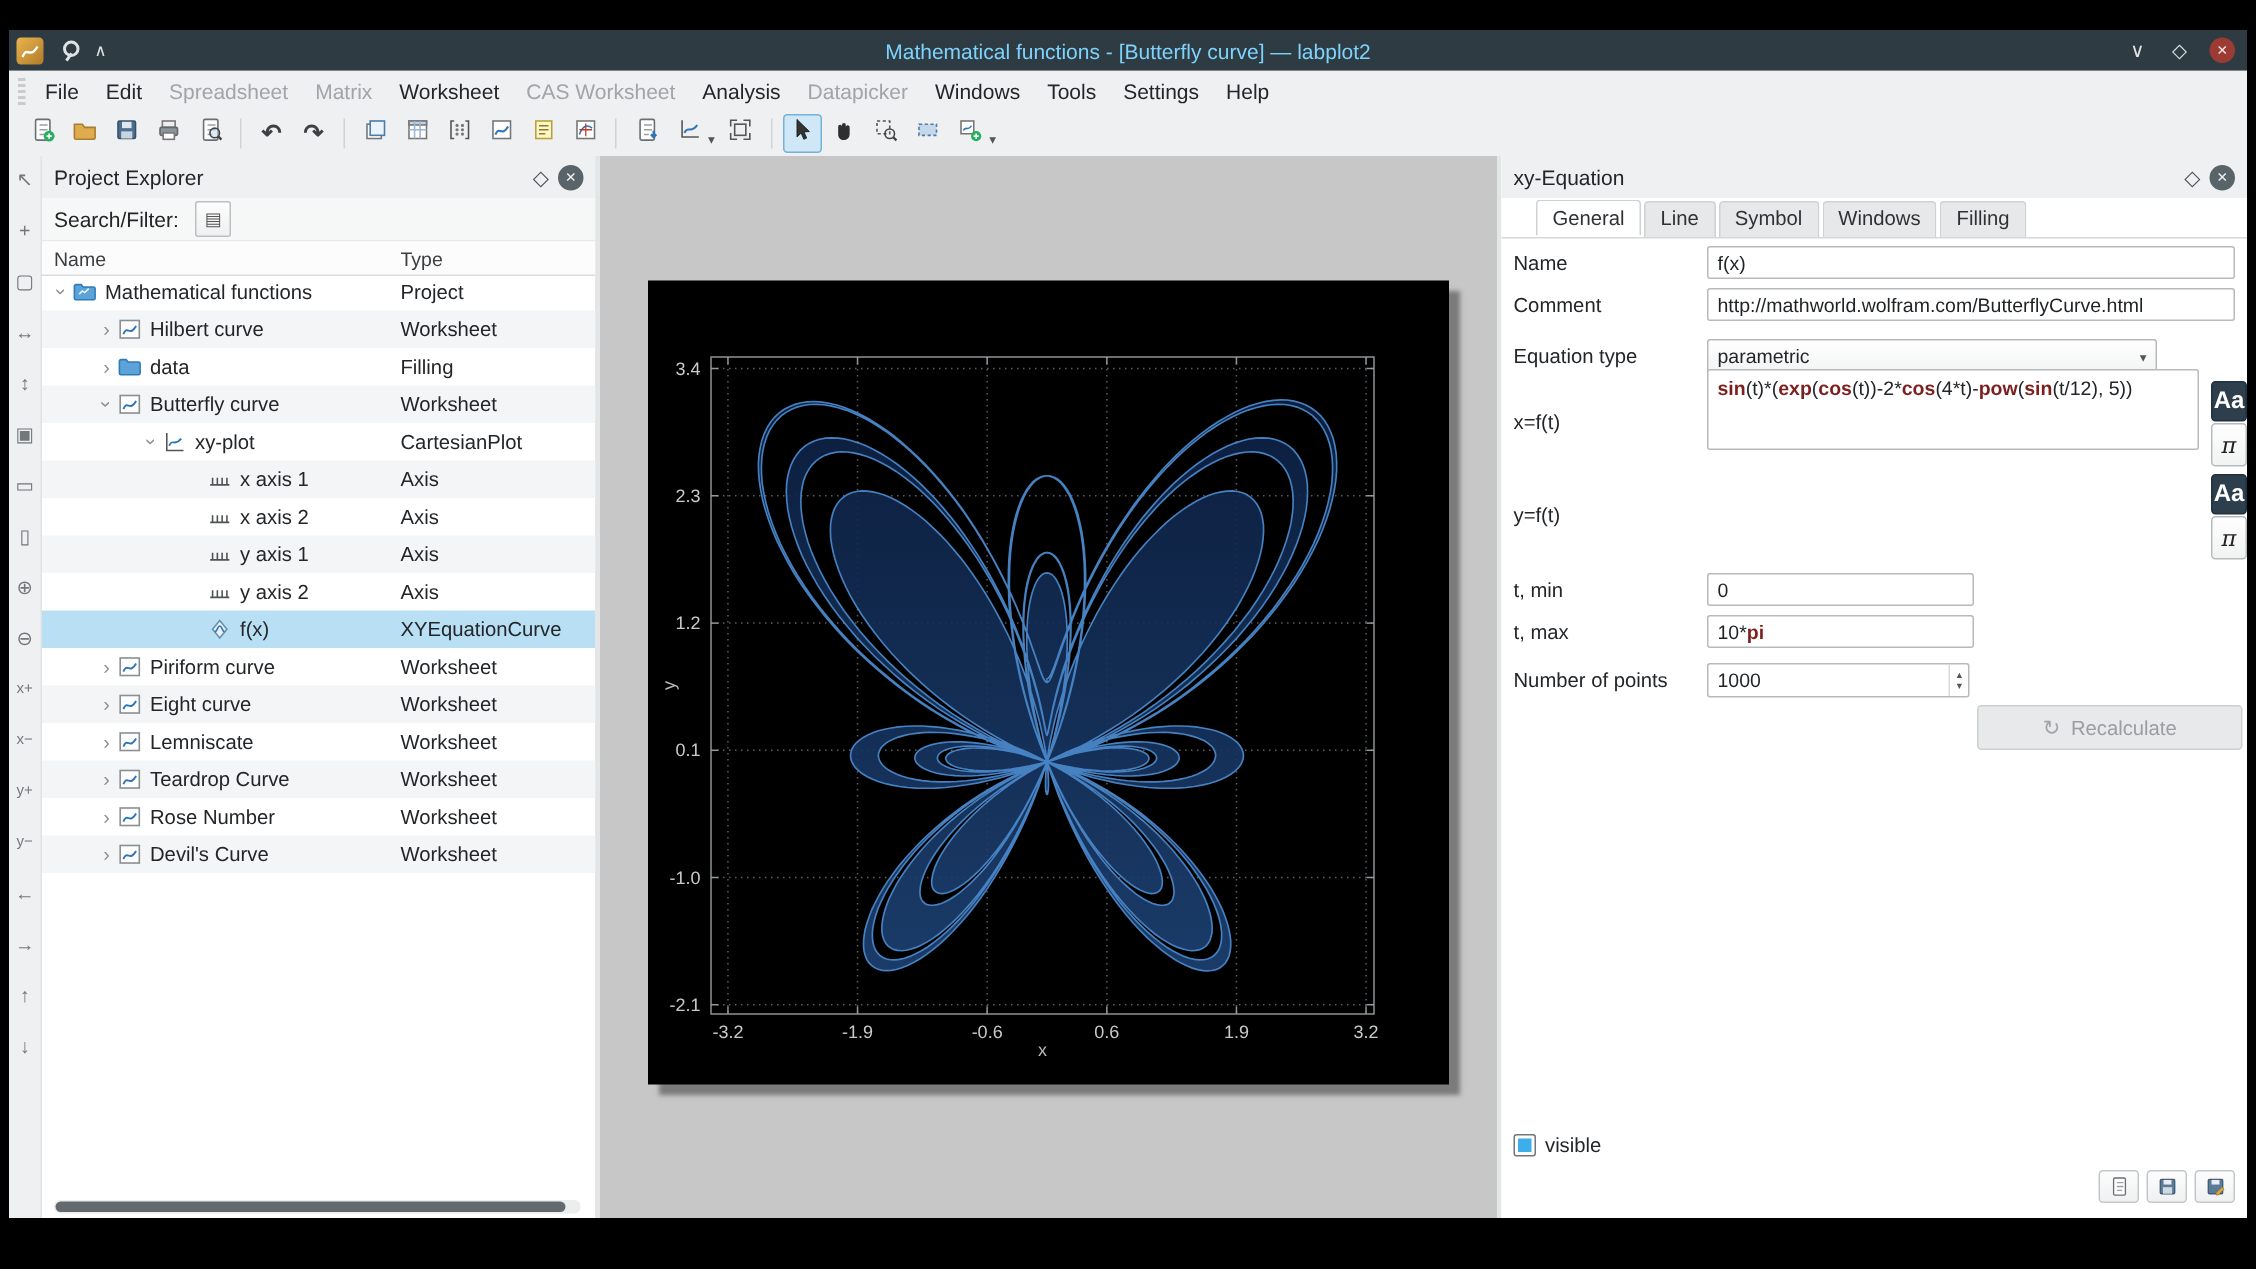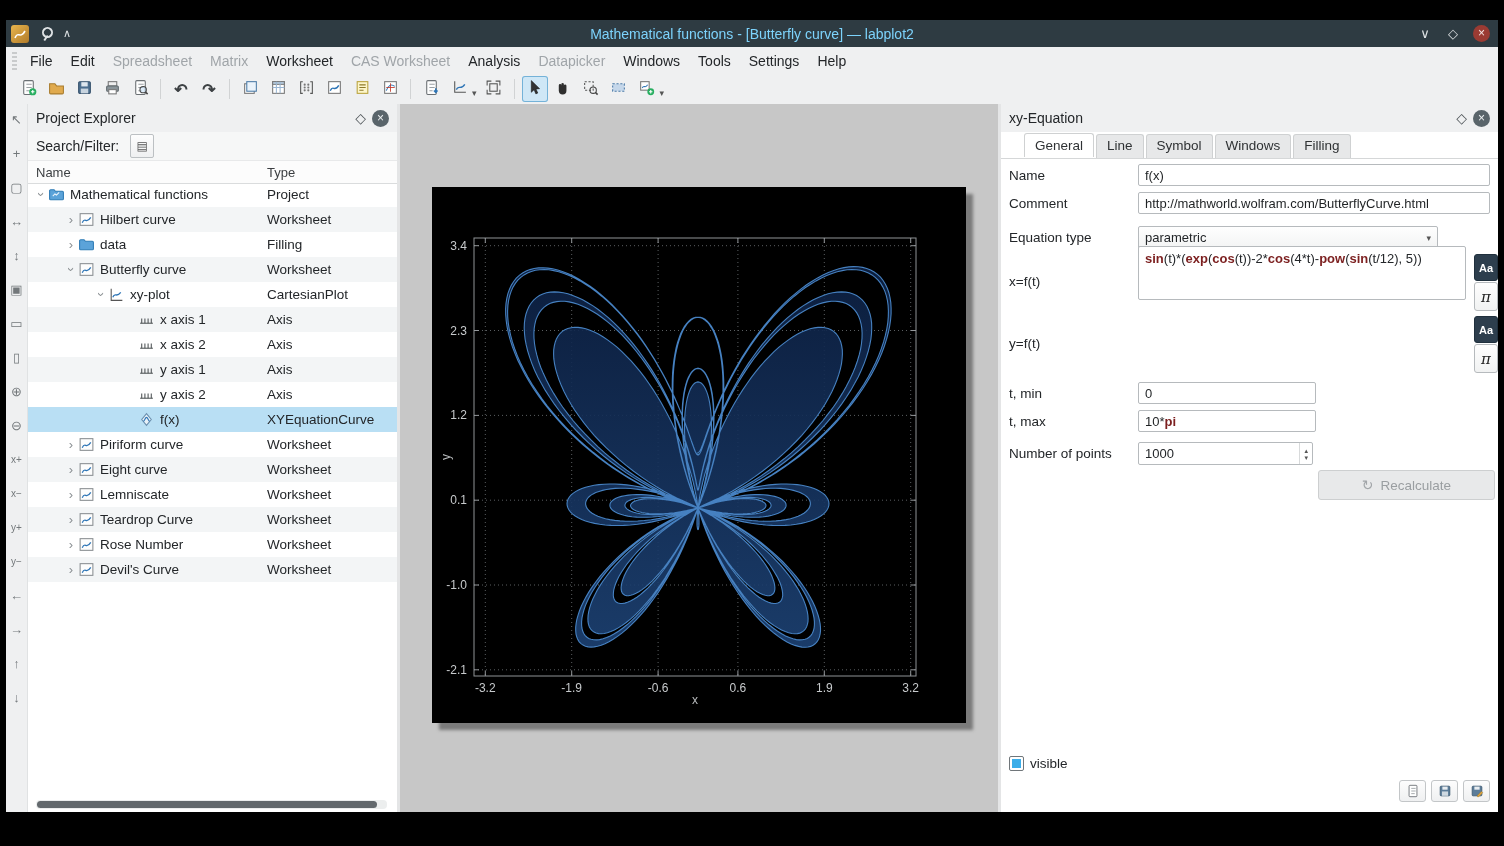"Aa" .aa-btn { font-size: 11px -> 16px }
